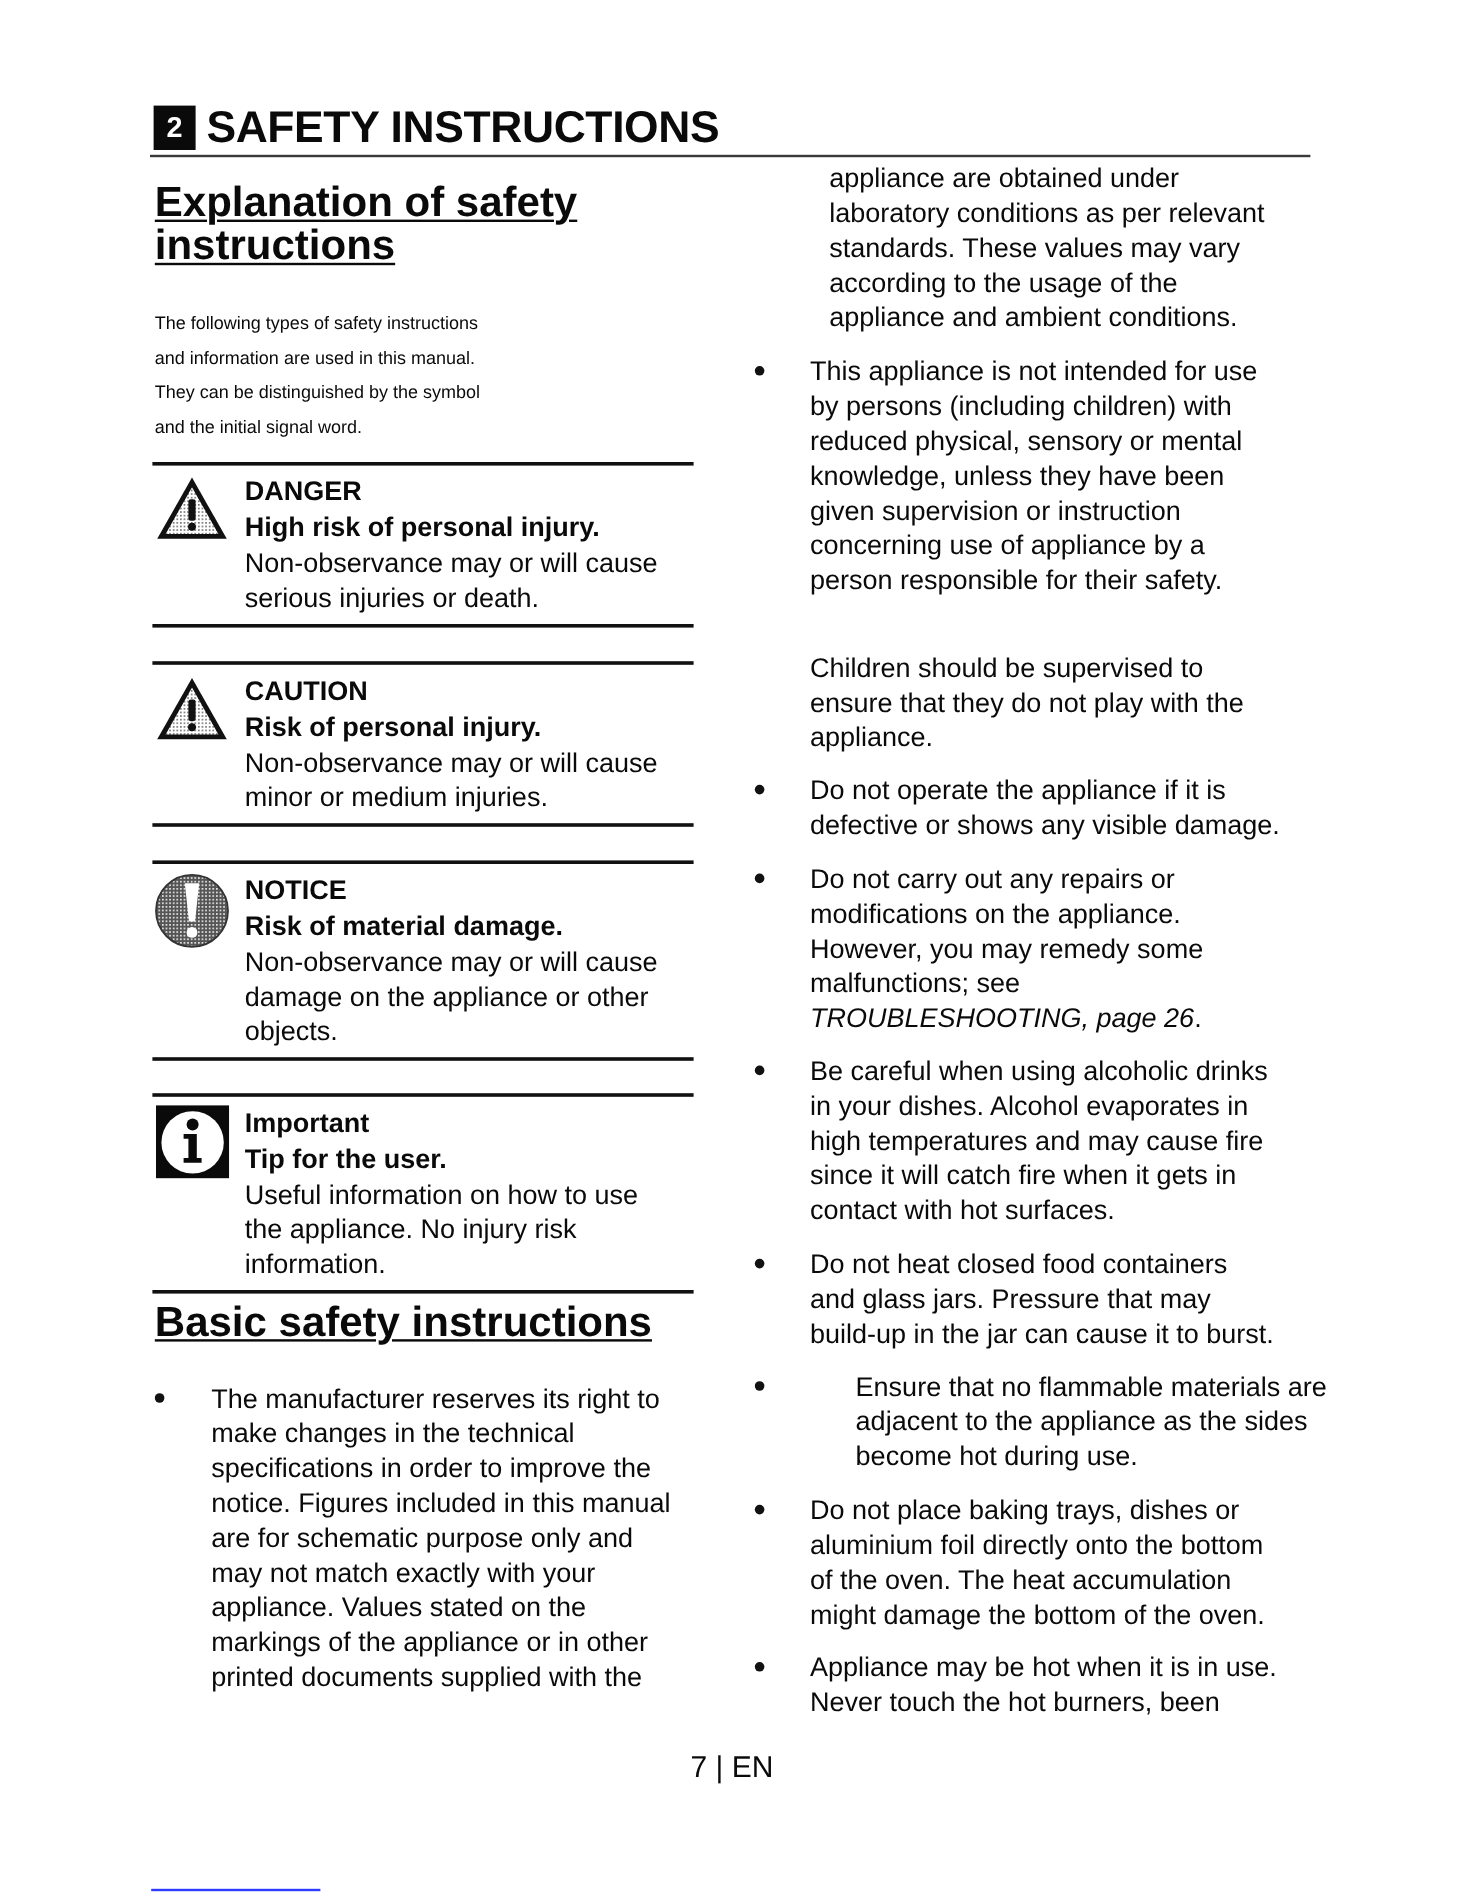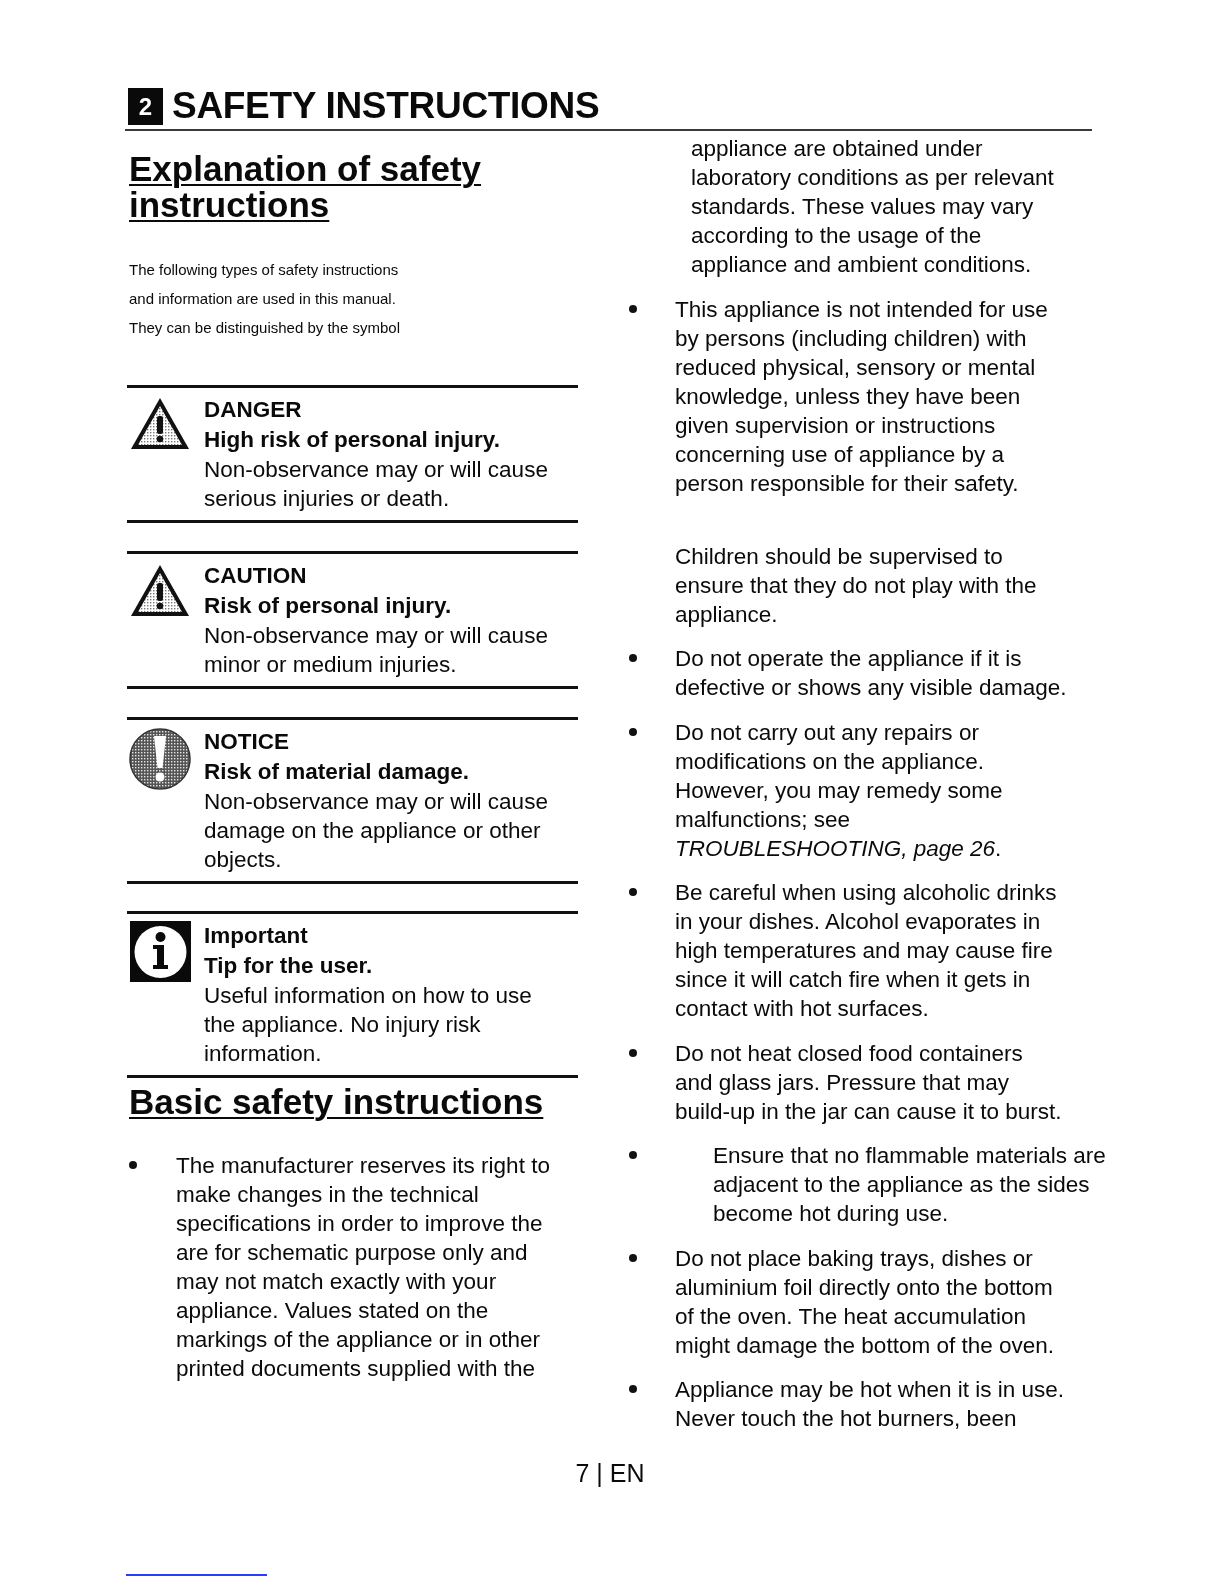"and the initial signal word." div { html: none -> <div>and the initial signal word.</div> }
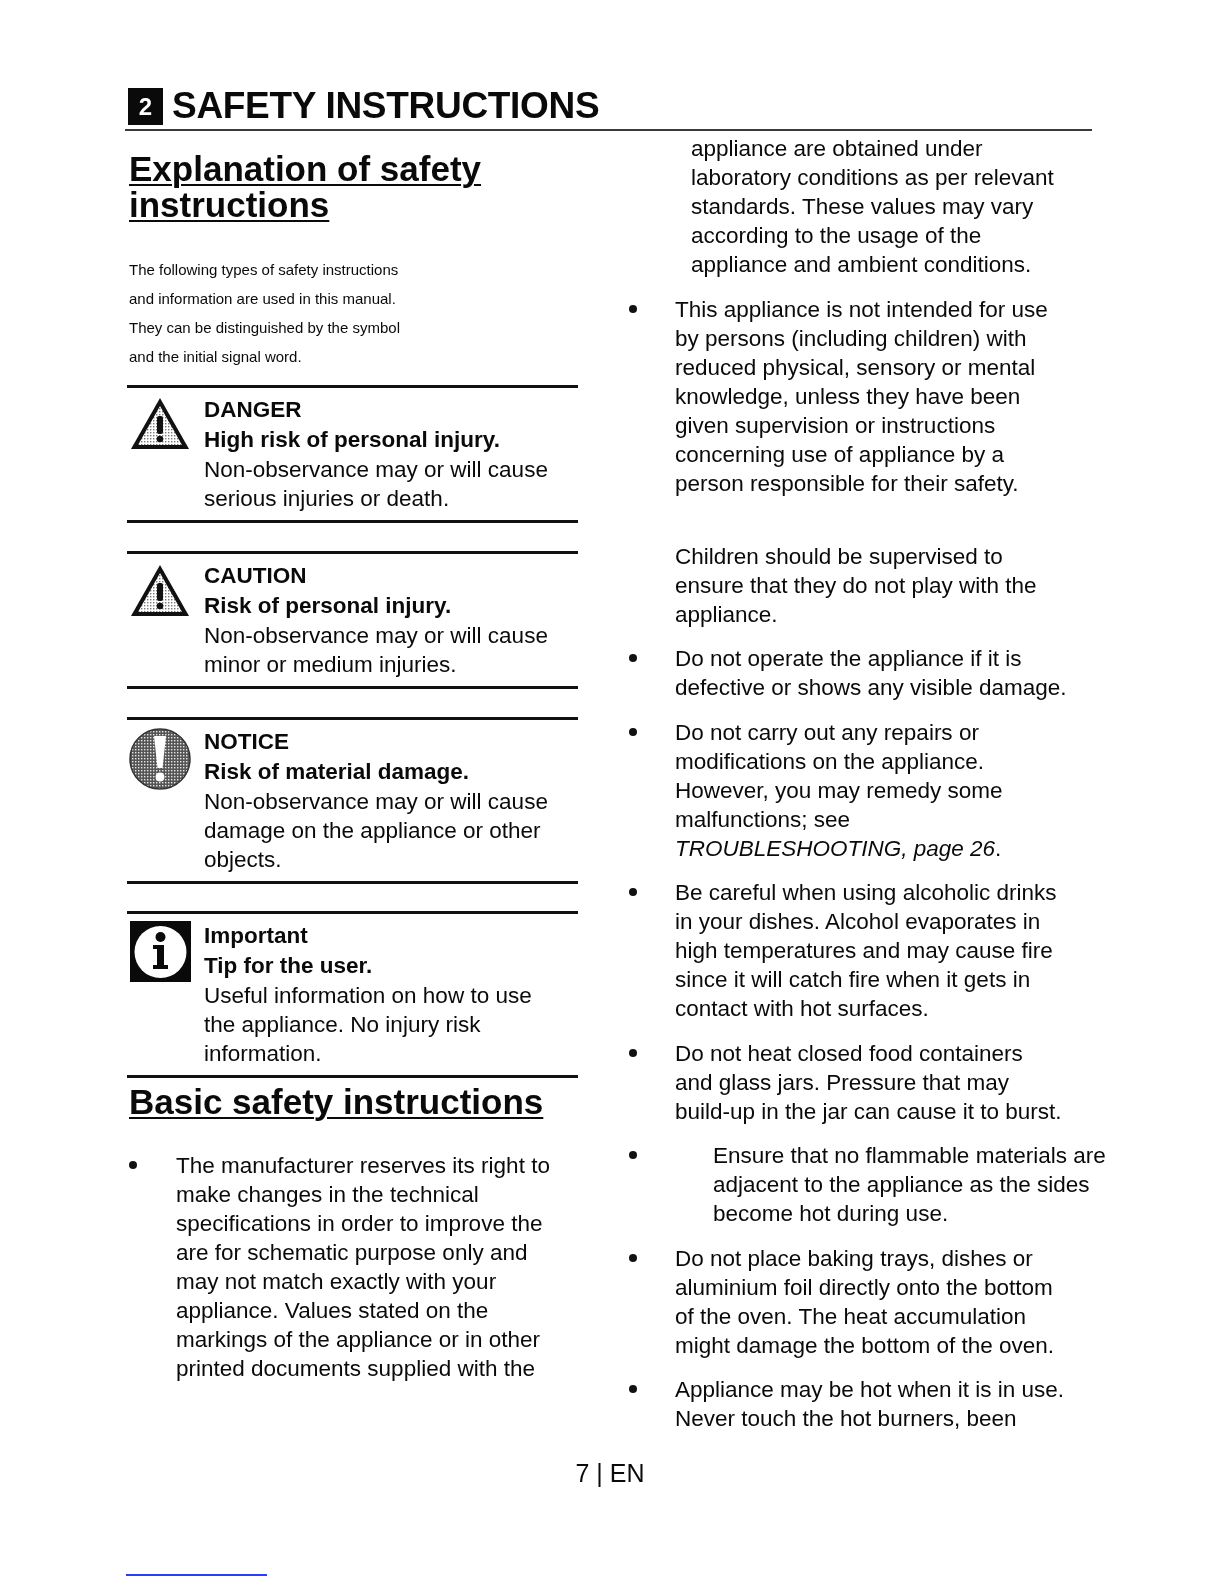"given supervision or instructions" div { text: instructions -> instruction }
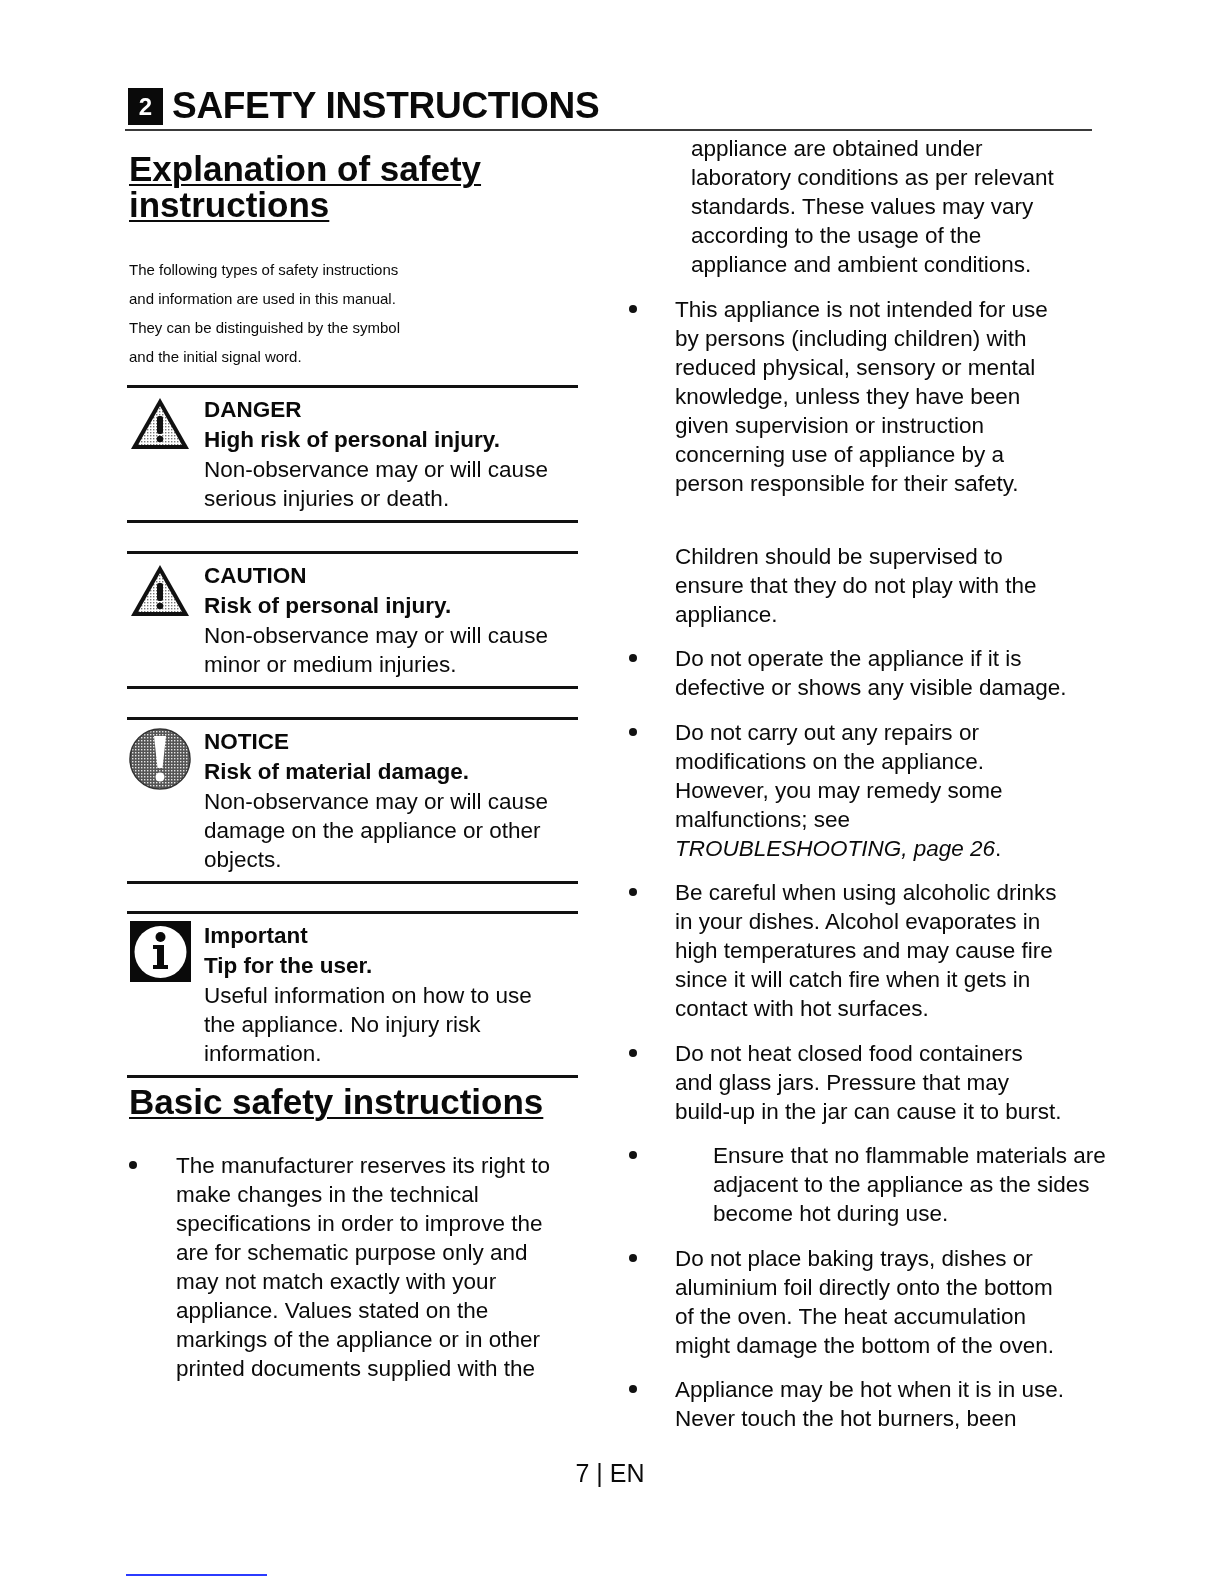"notice. Figures included in this" div { html: none -> <div>notice. Figures included in this manual</div> }
